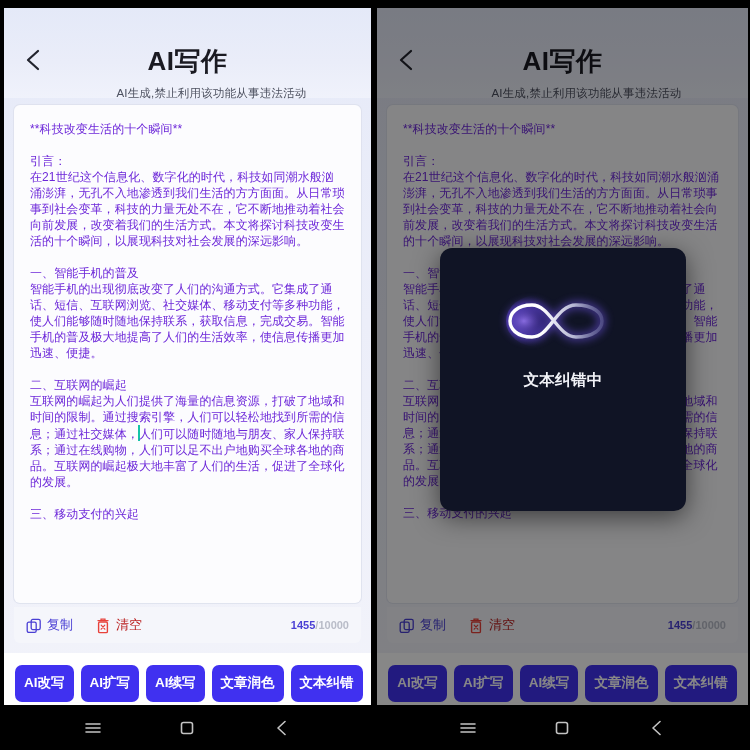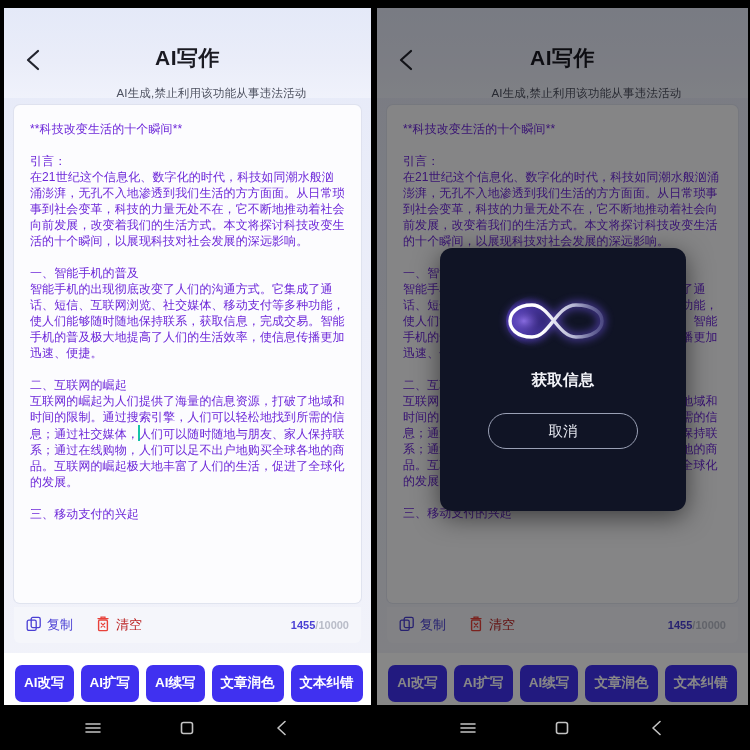"AI写作" .page-title { font-size: 21px -> 26px }
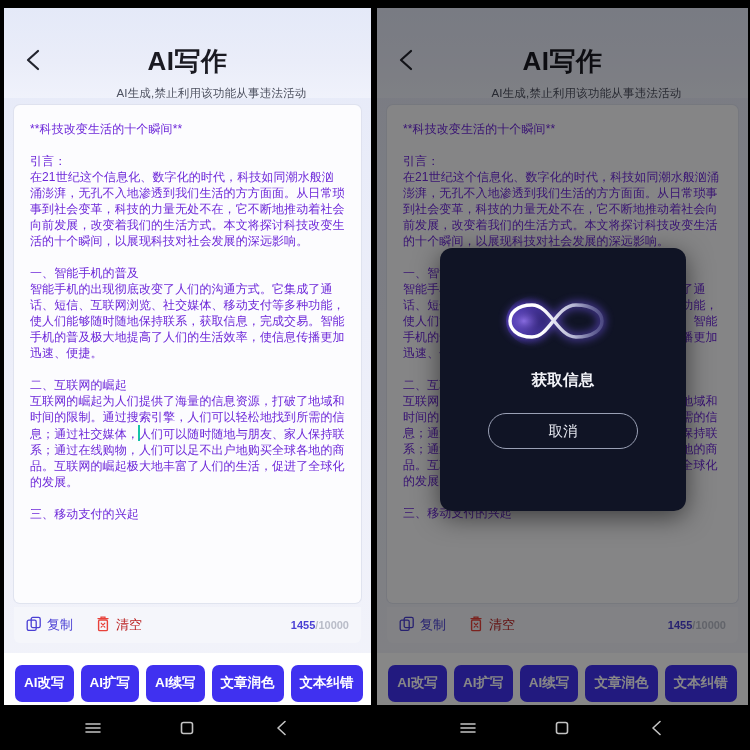"获取信息" div.modal-title { text: 获取信息 -> 文本纠错中 }
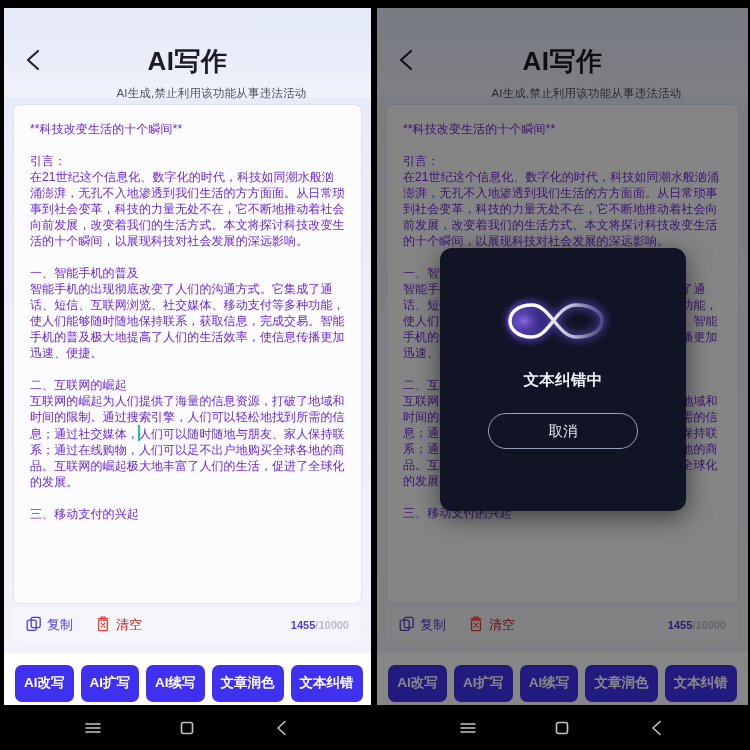"取消" button.modal-cancel { html: <button>取消</button> -> none }
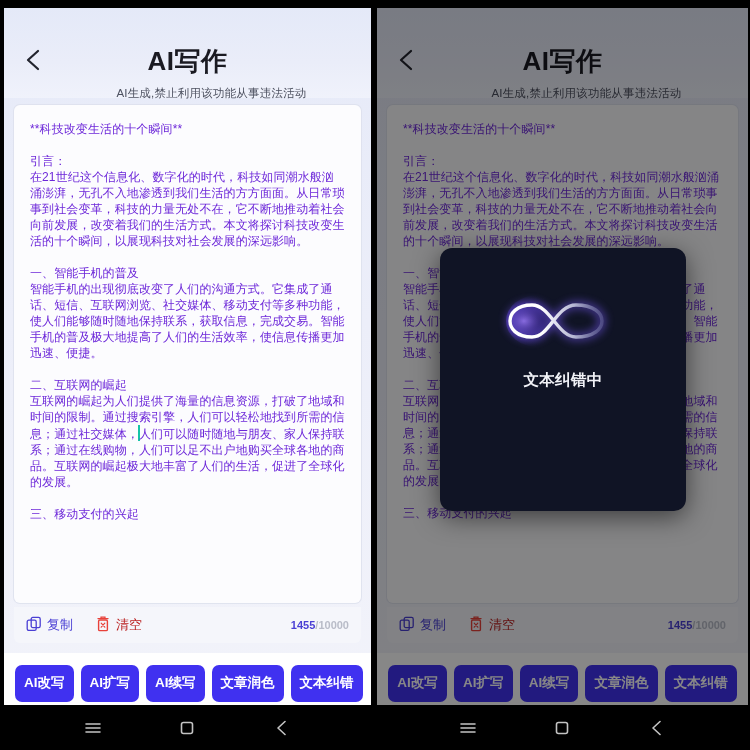"复制" .tool-btn { align-items: flex-start -> flex-end }
